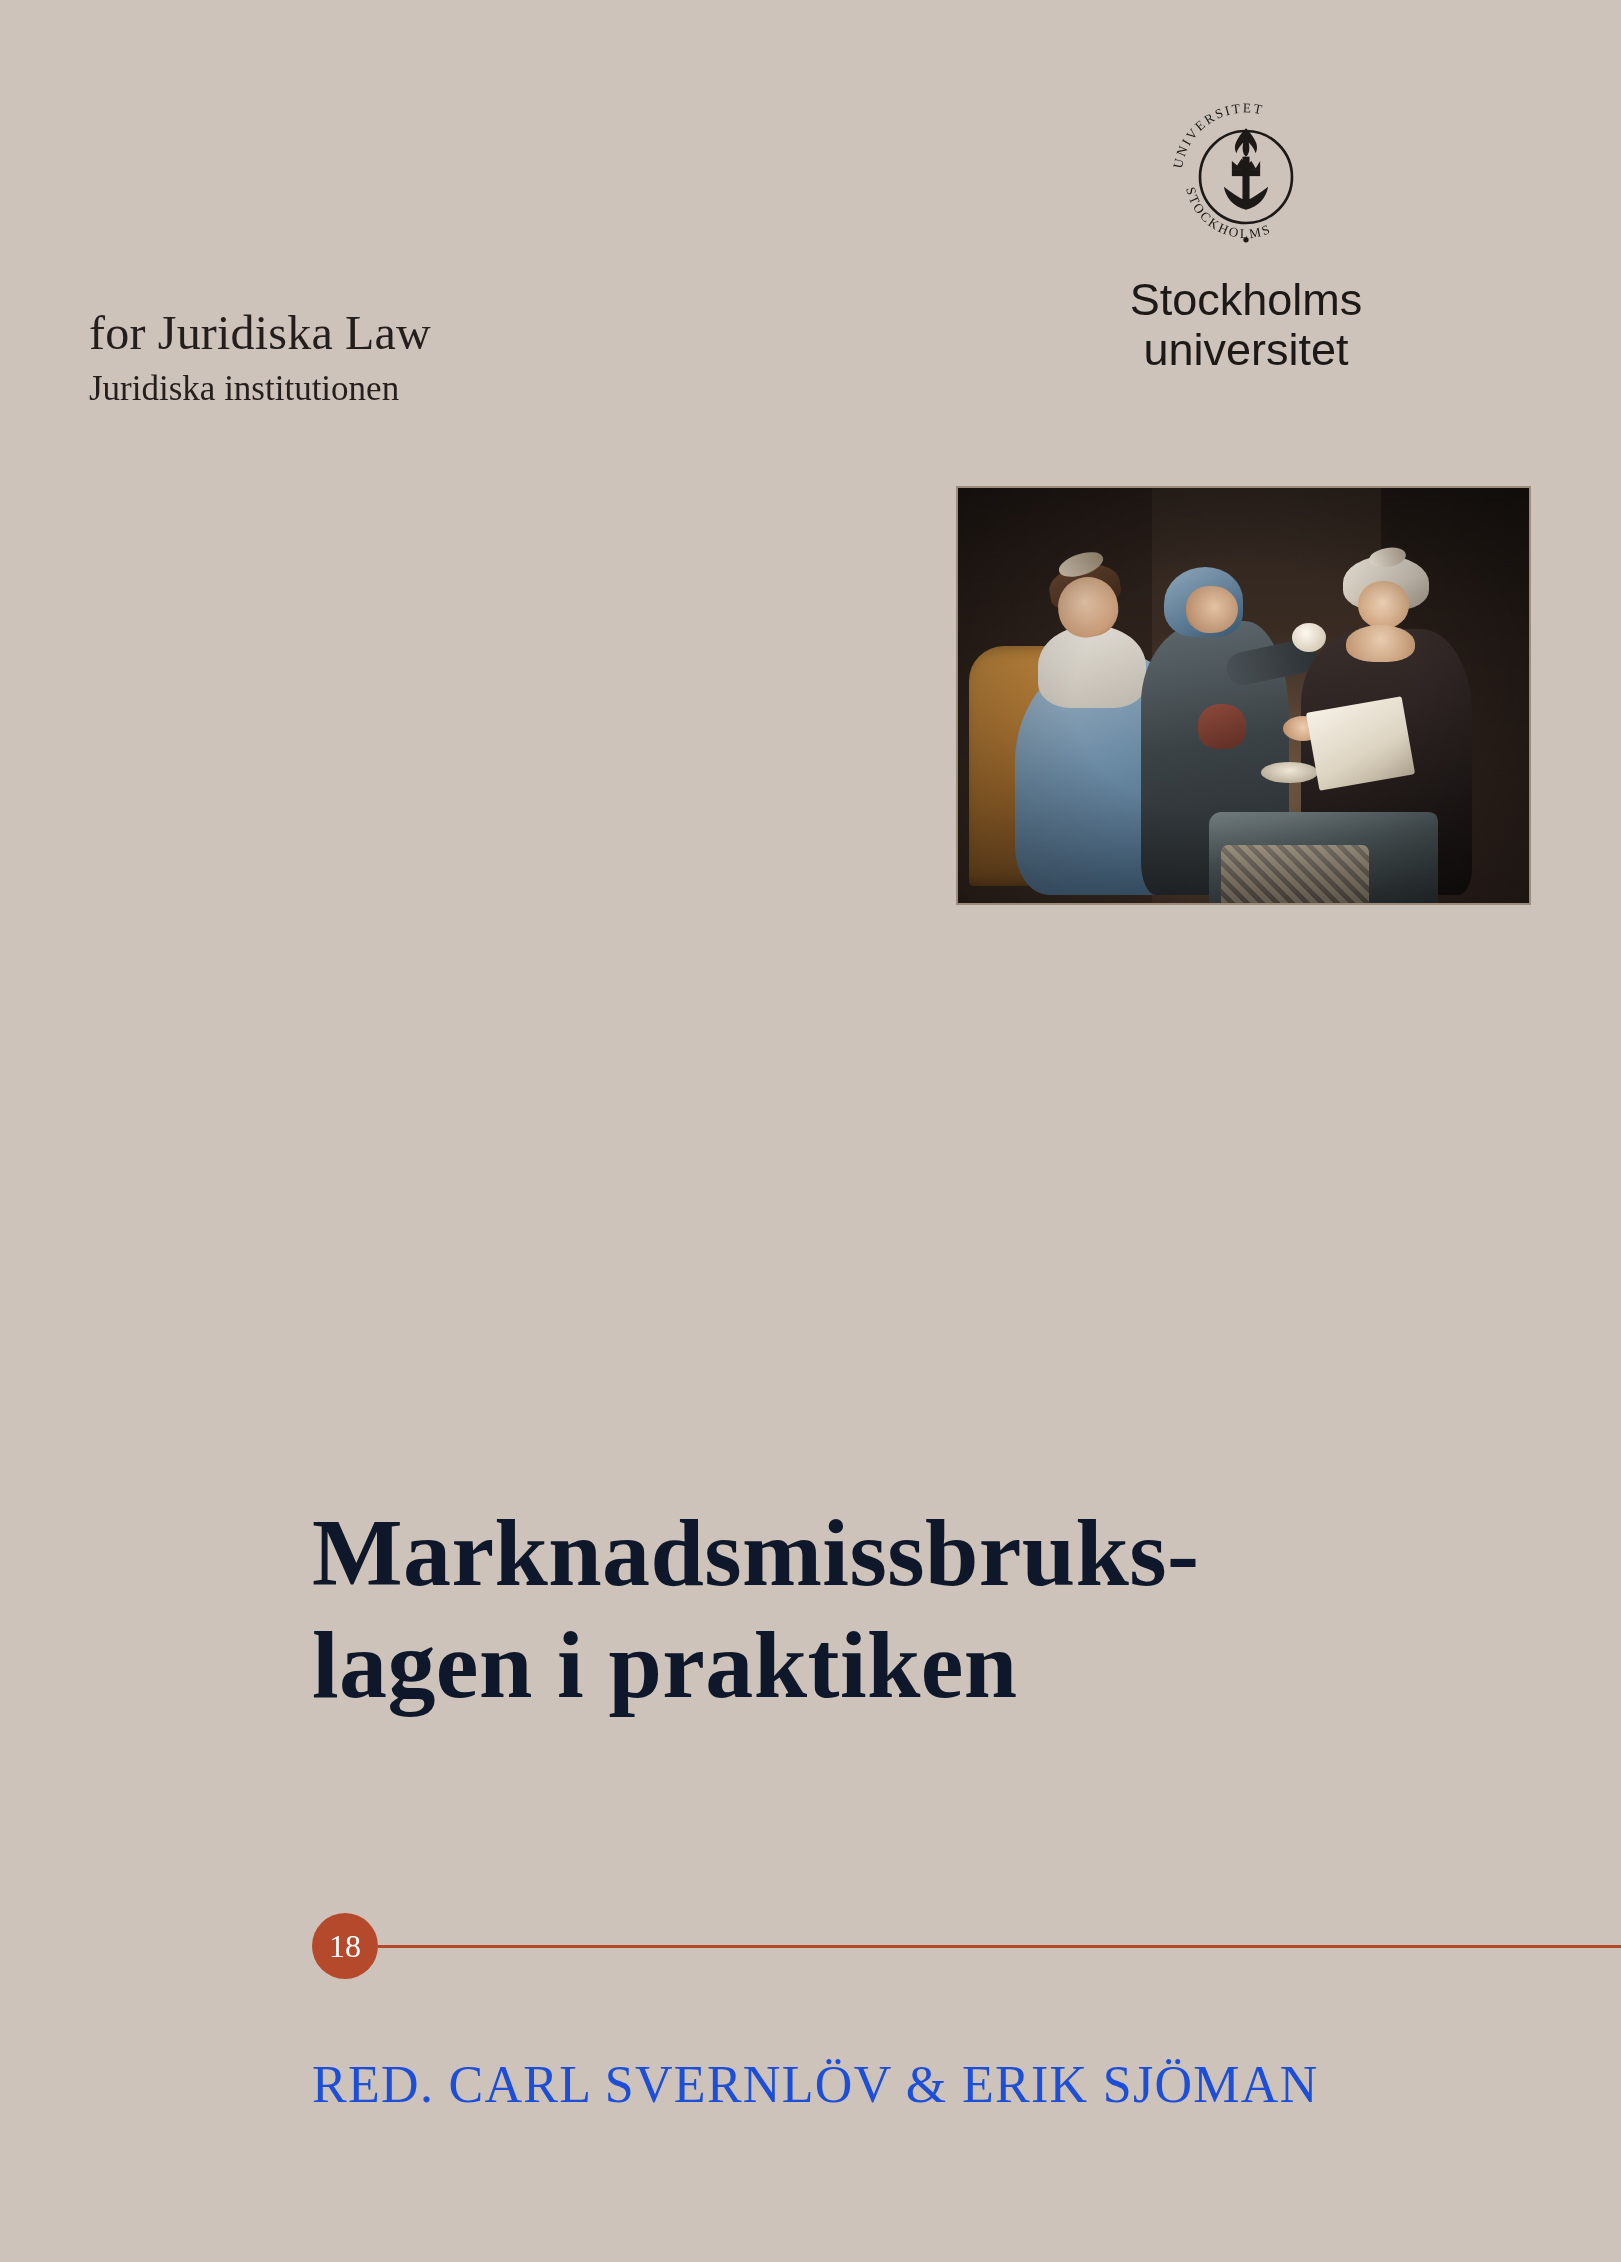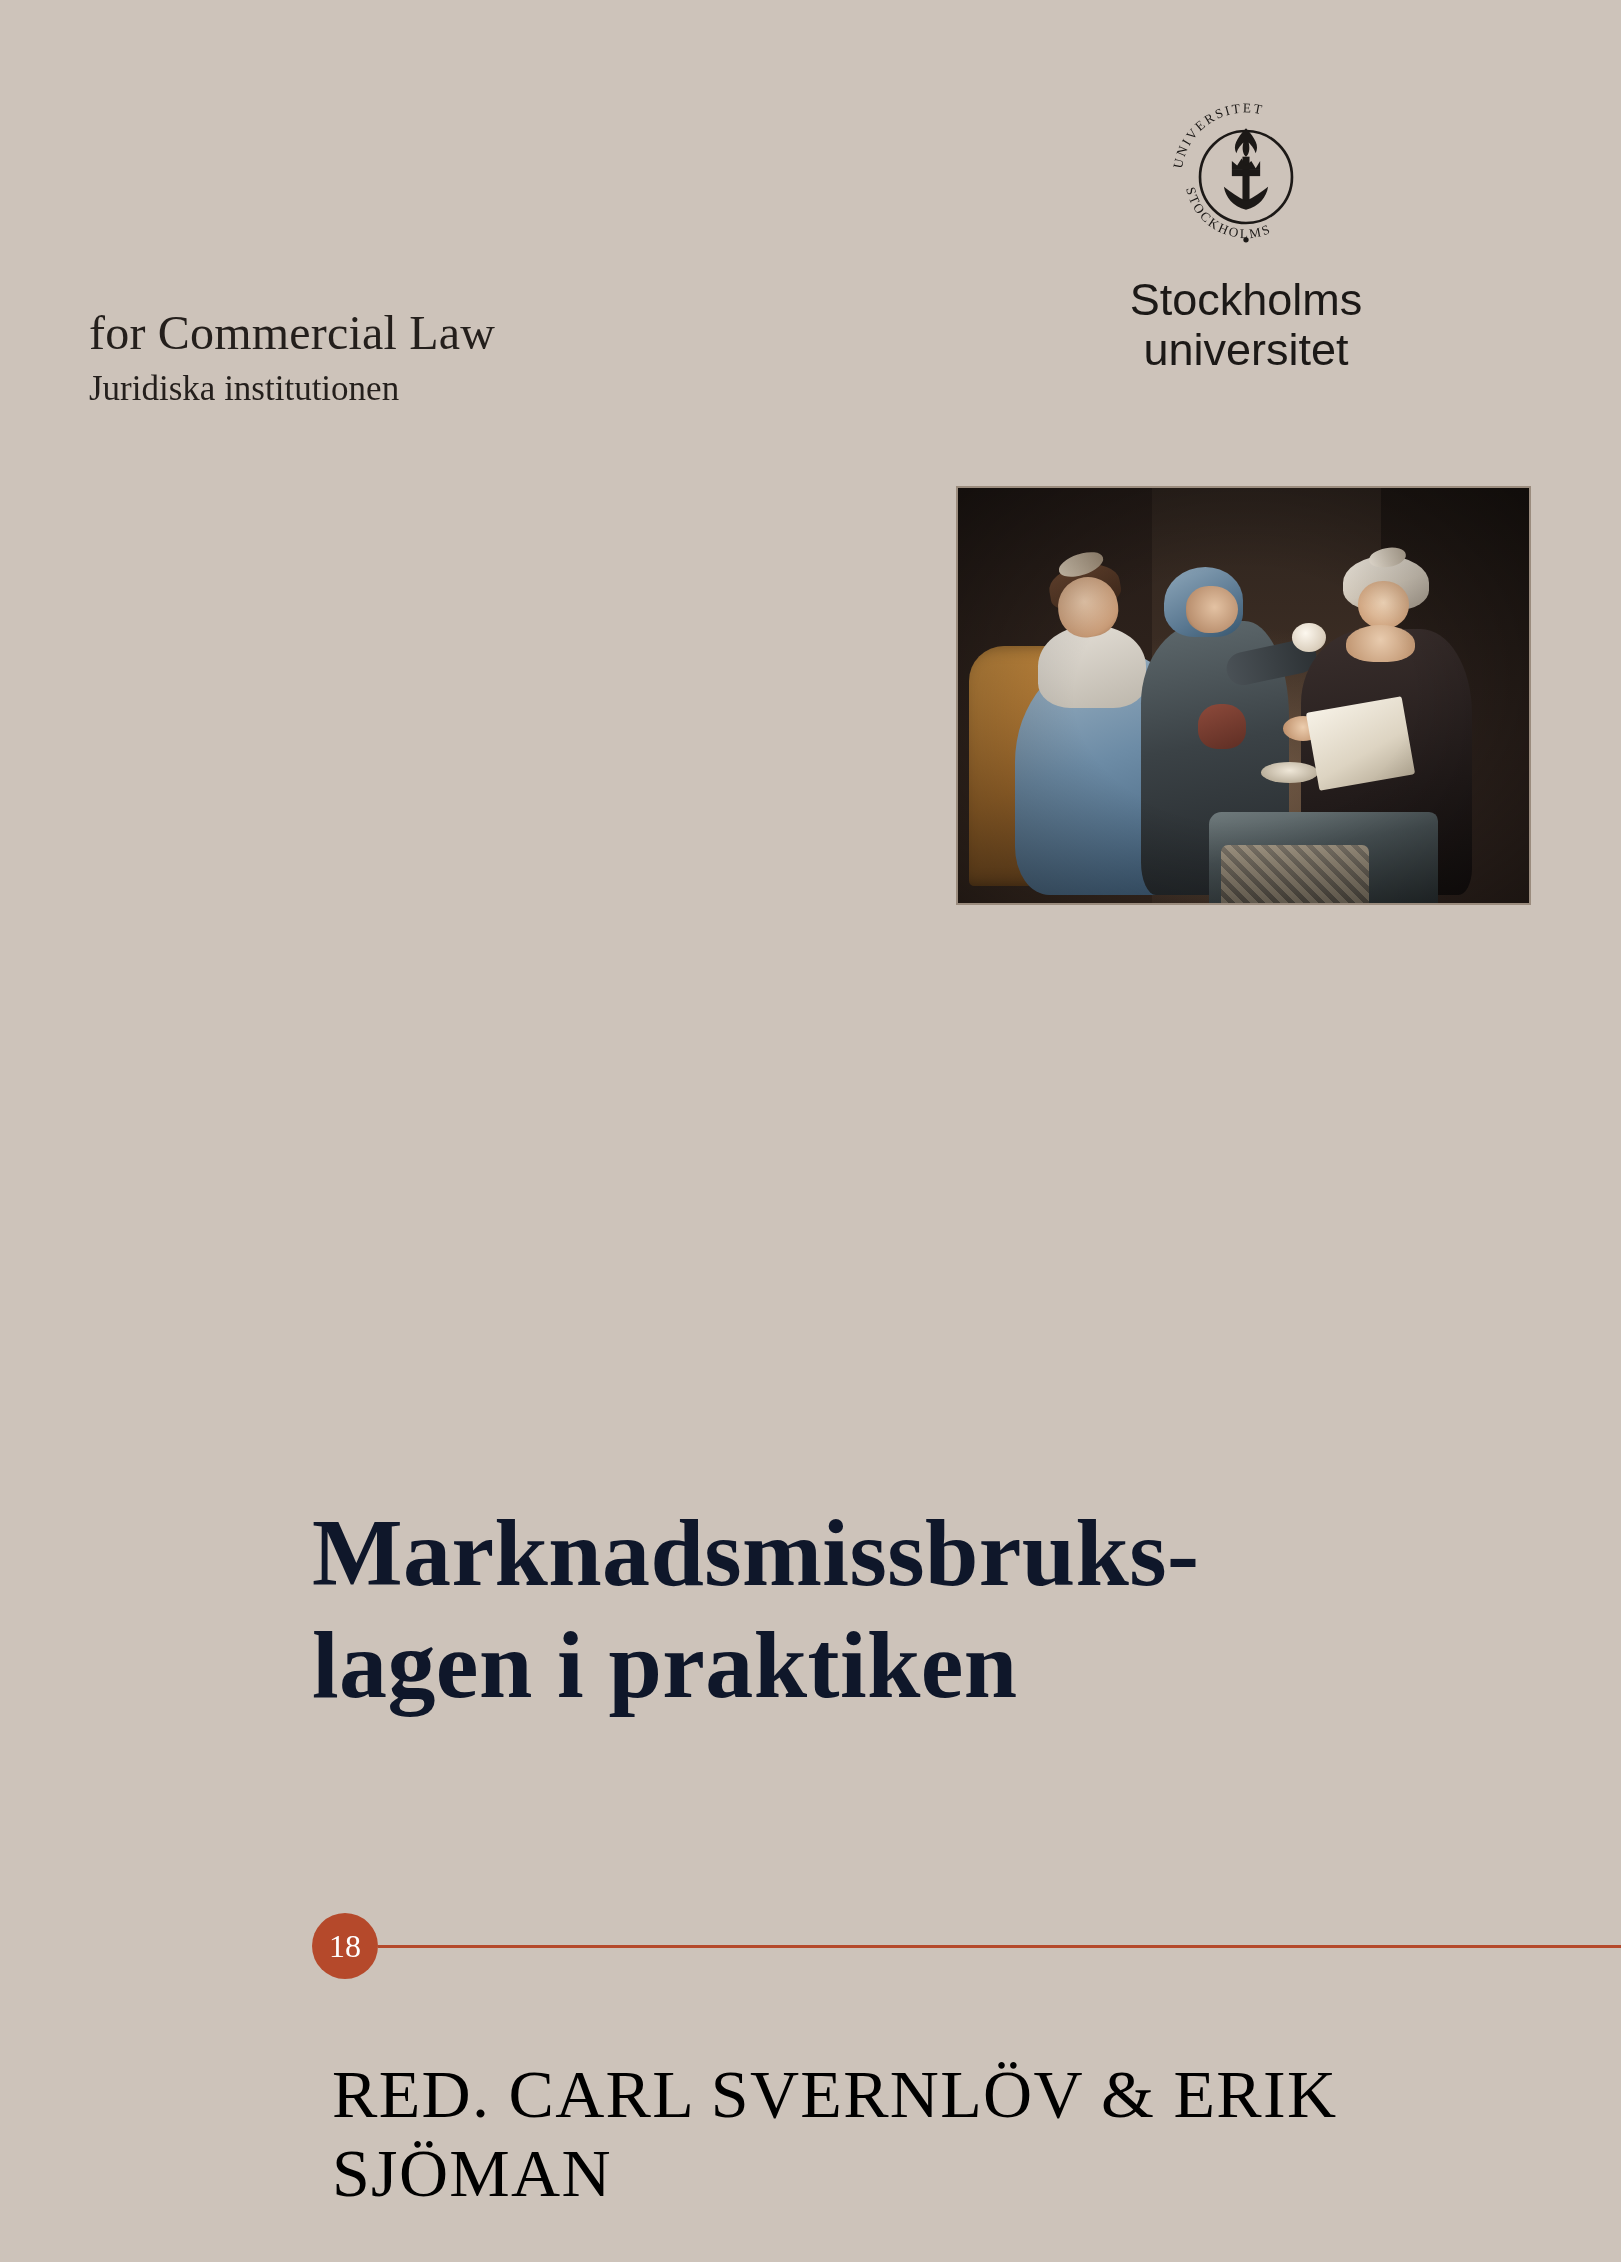"for Commercial Law" div.publisher-line2 { text: Commercial -> Juridiska }
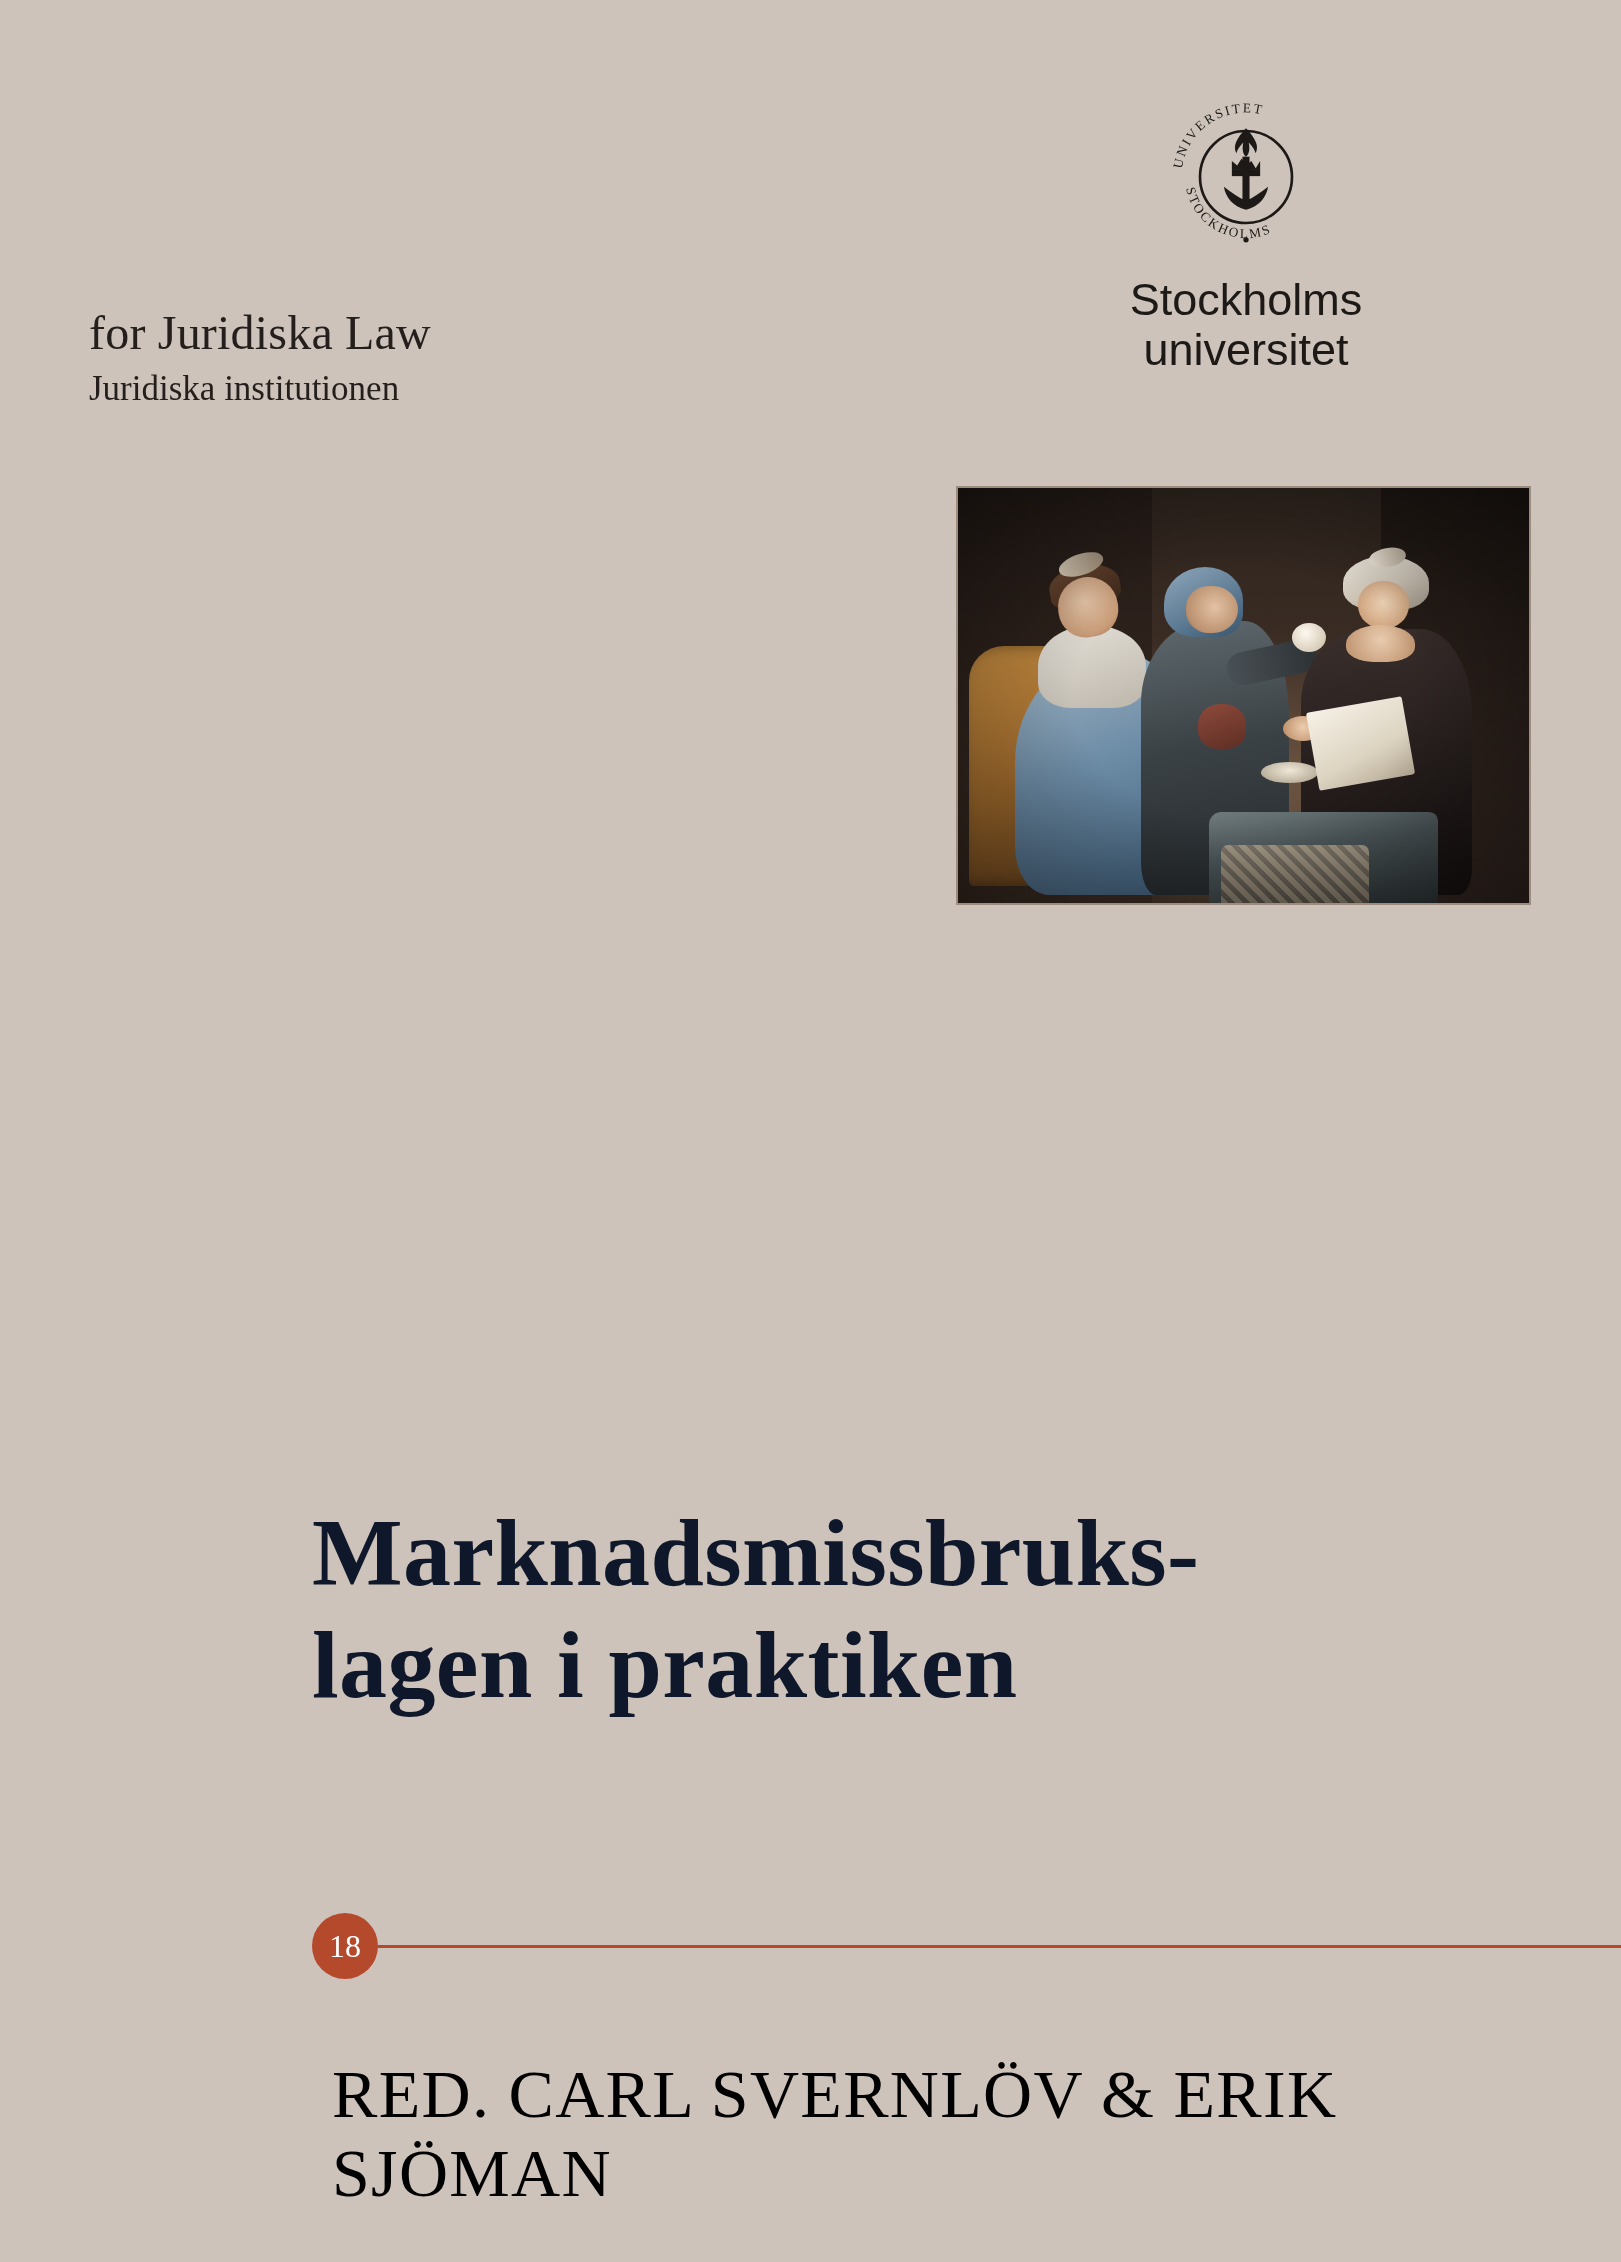"RED. CARL SVERNLÖV & ERIK" .editors { color: #000000 -> #1d4ed8; font-size: 68px -> 52px; margin-left: 20px -> none }
